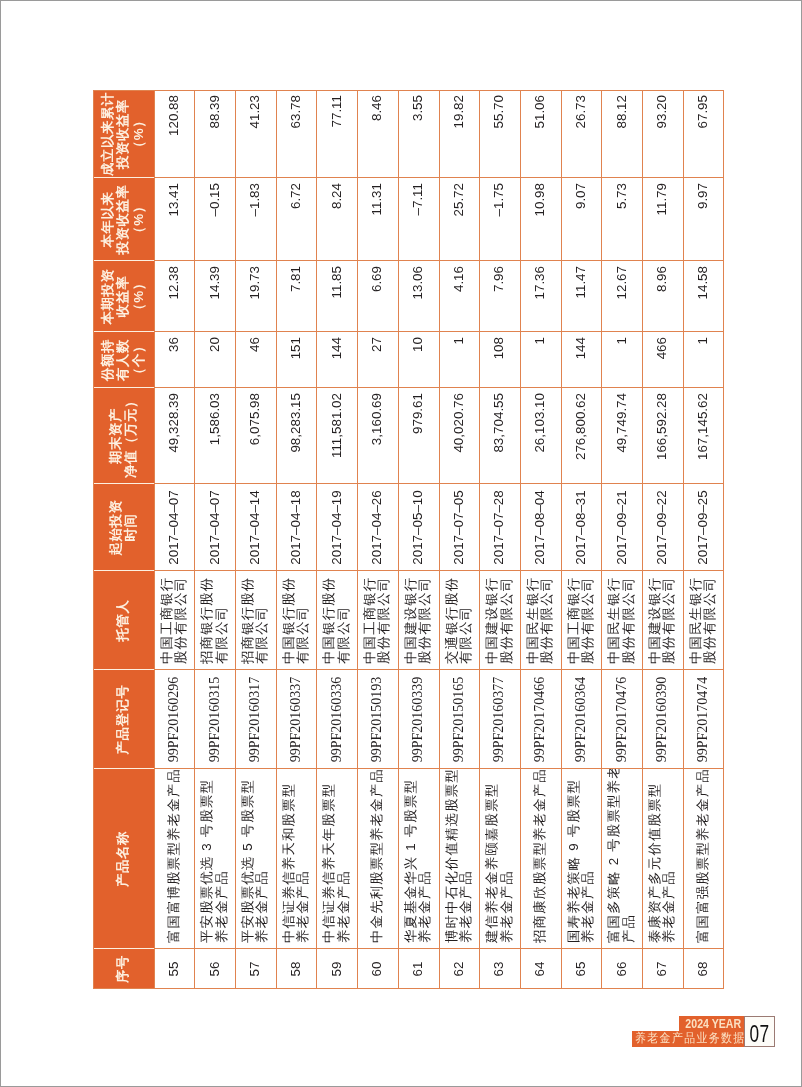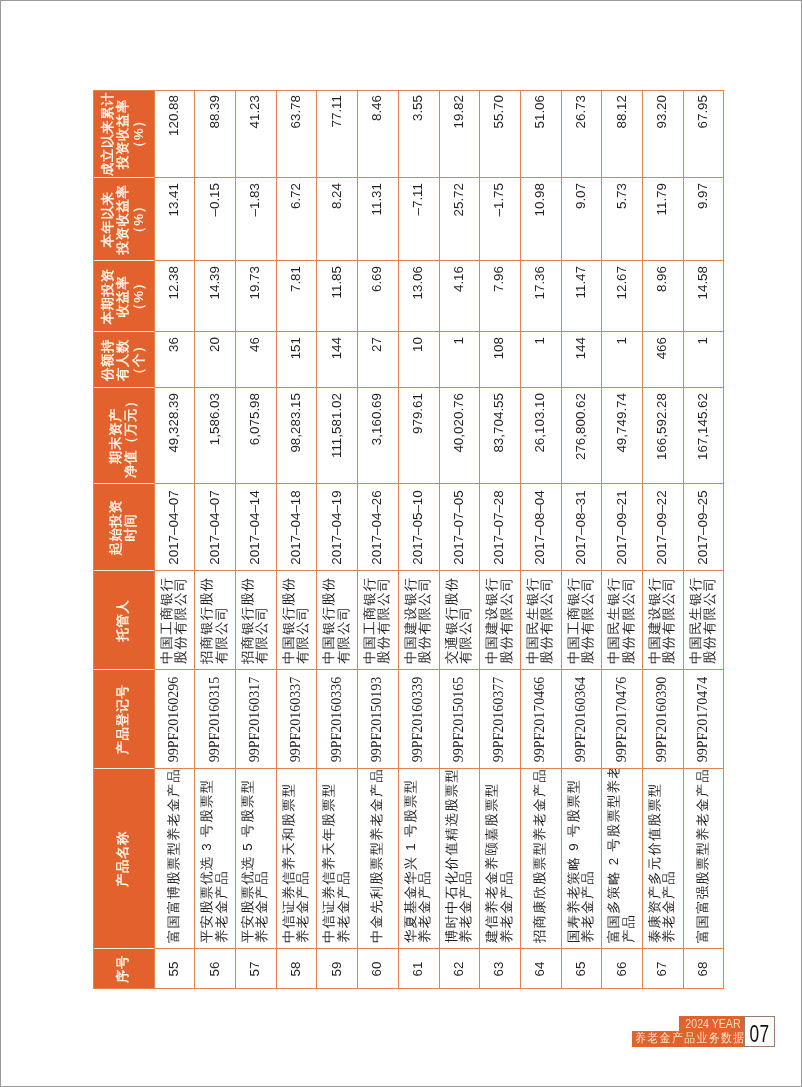"2024 YEAR" #foot-year { font-weight: none -> bold }
